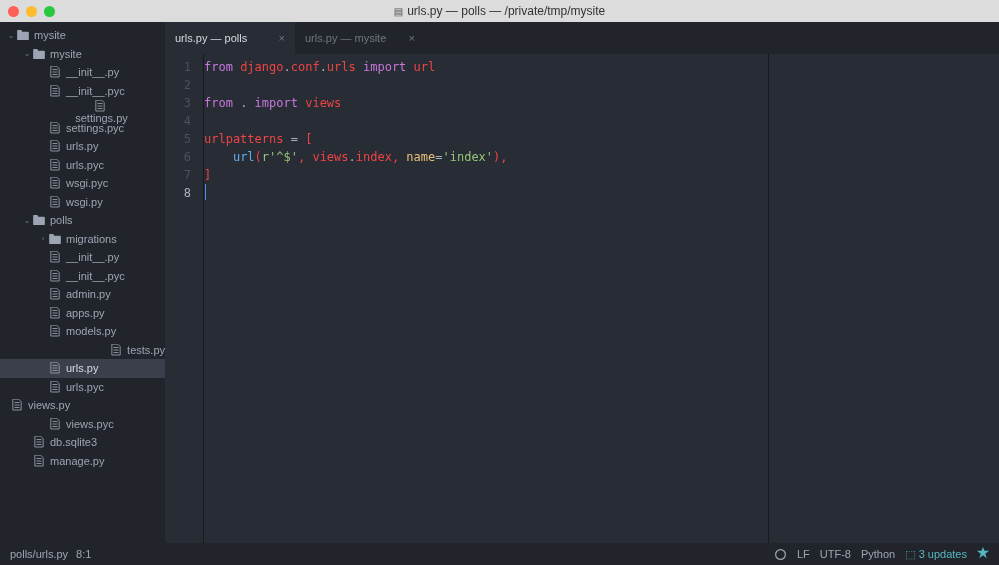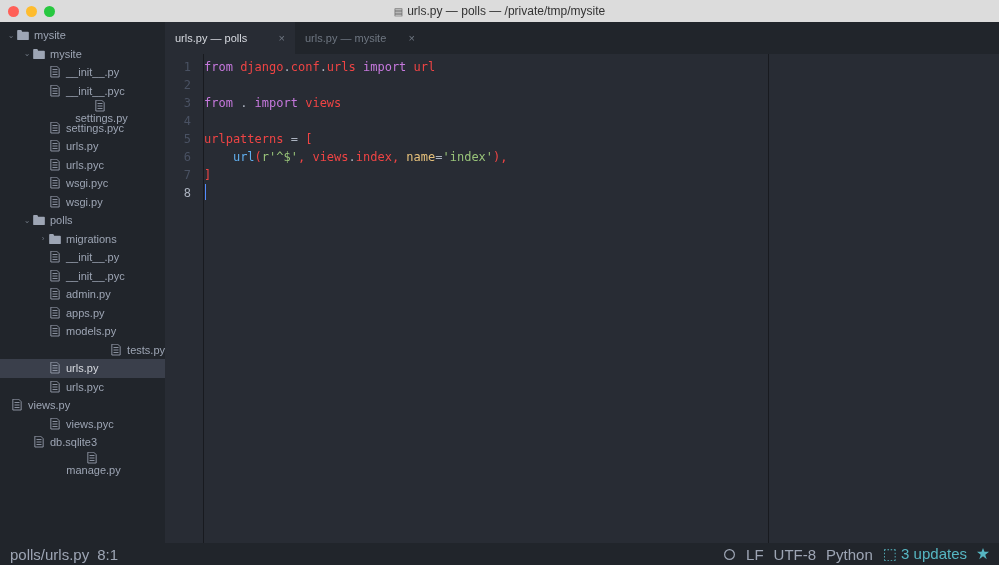"manage.py" div.tree-item { flex-direction: column -> none }
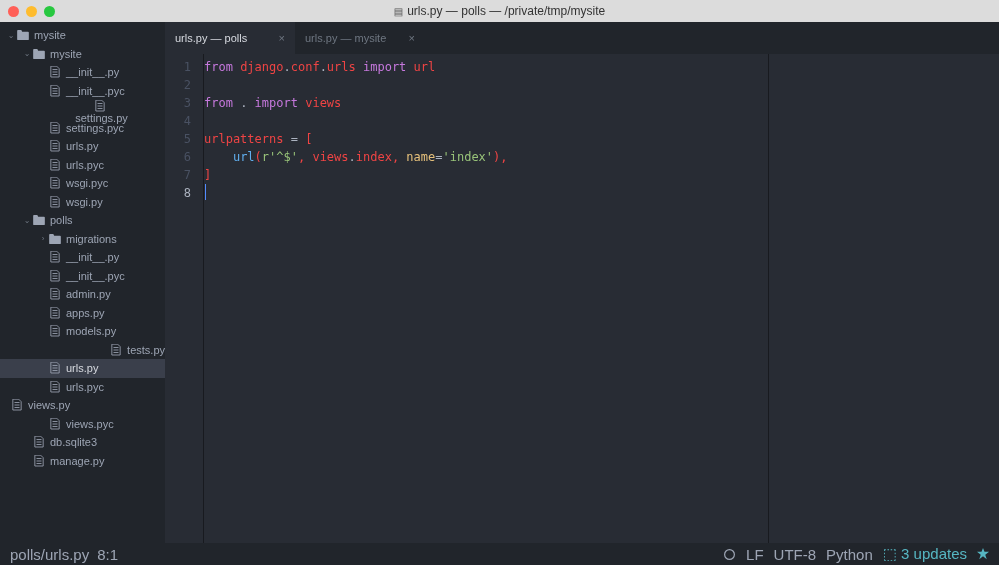"polls/urls.py" .status-bar { font-size: 15px -> 11px }
